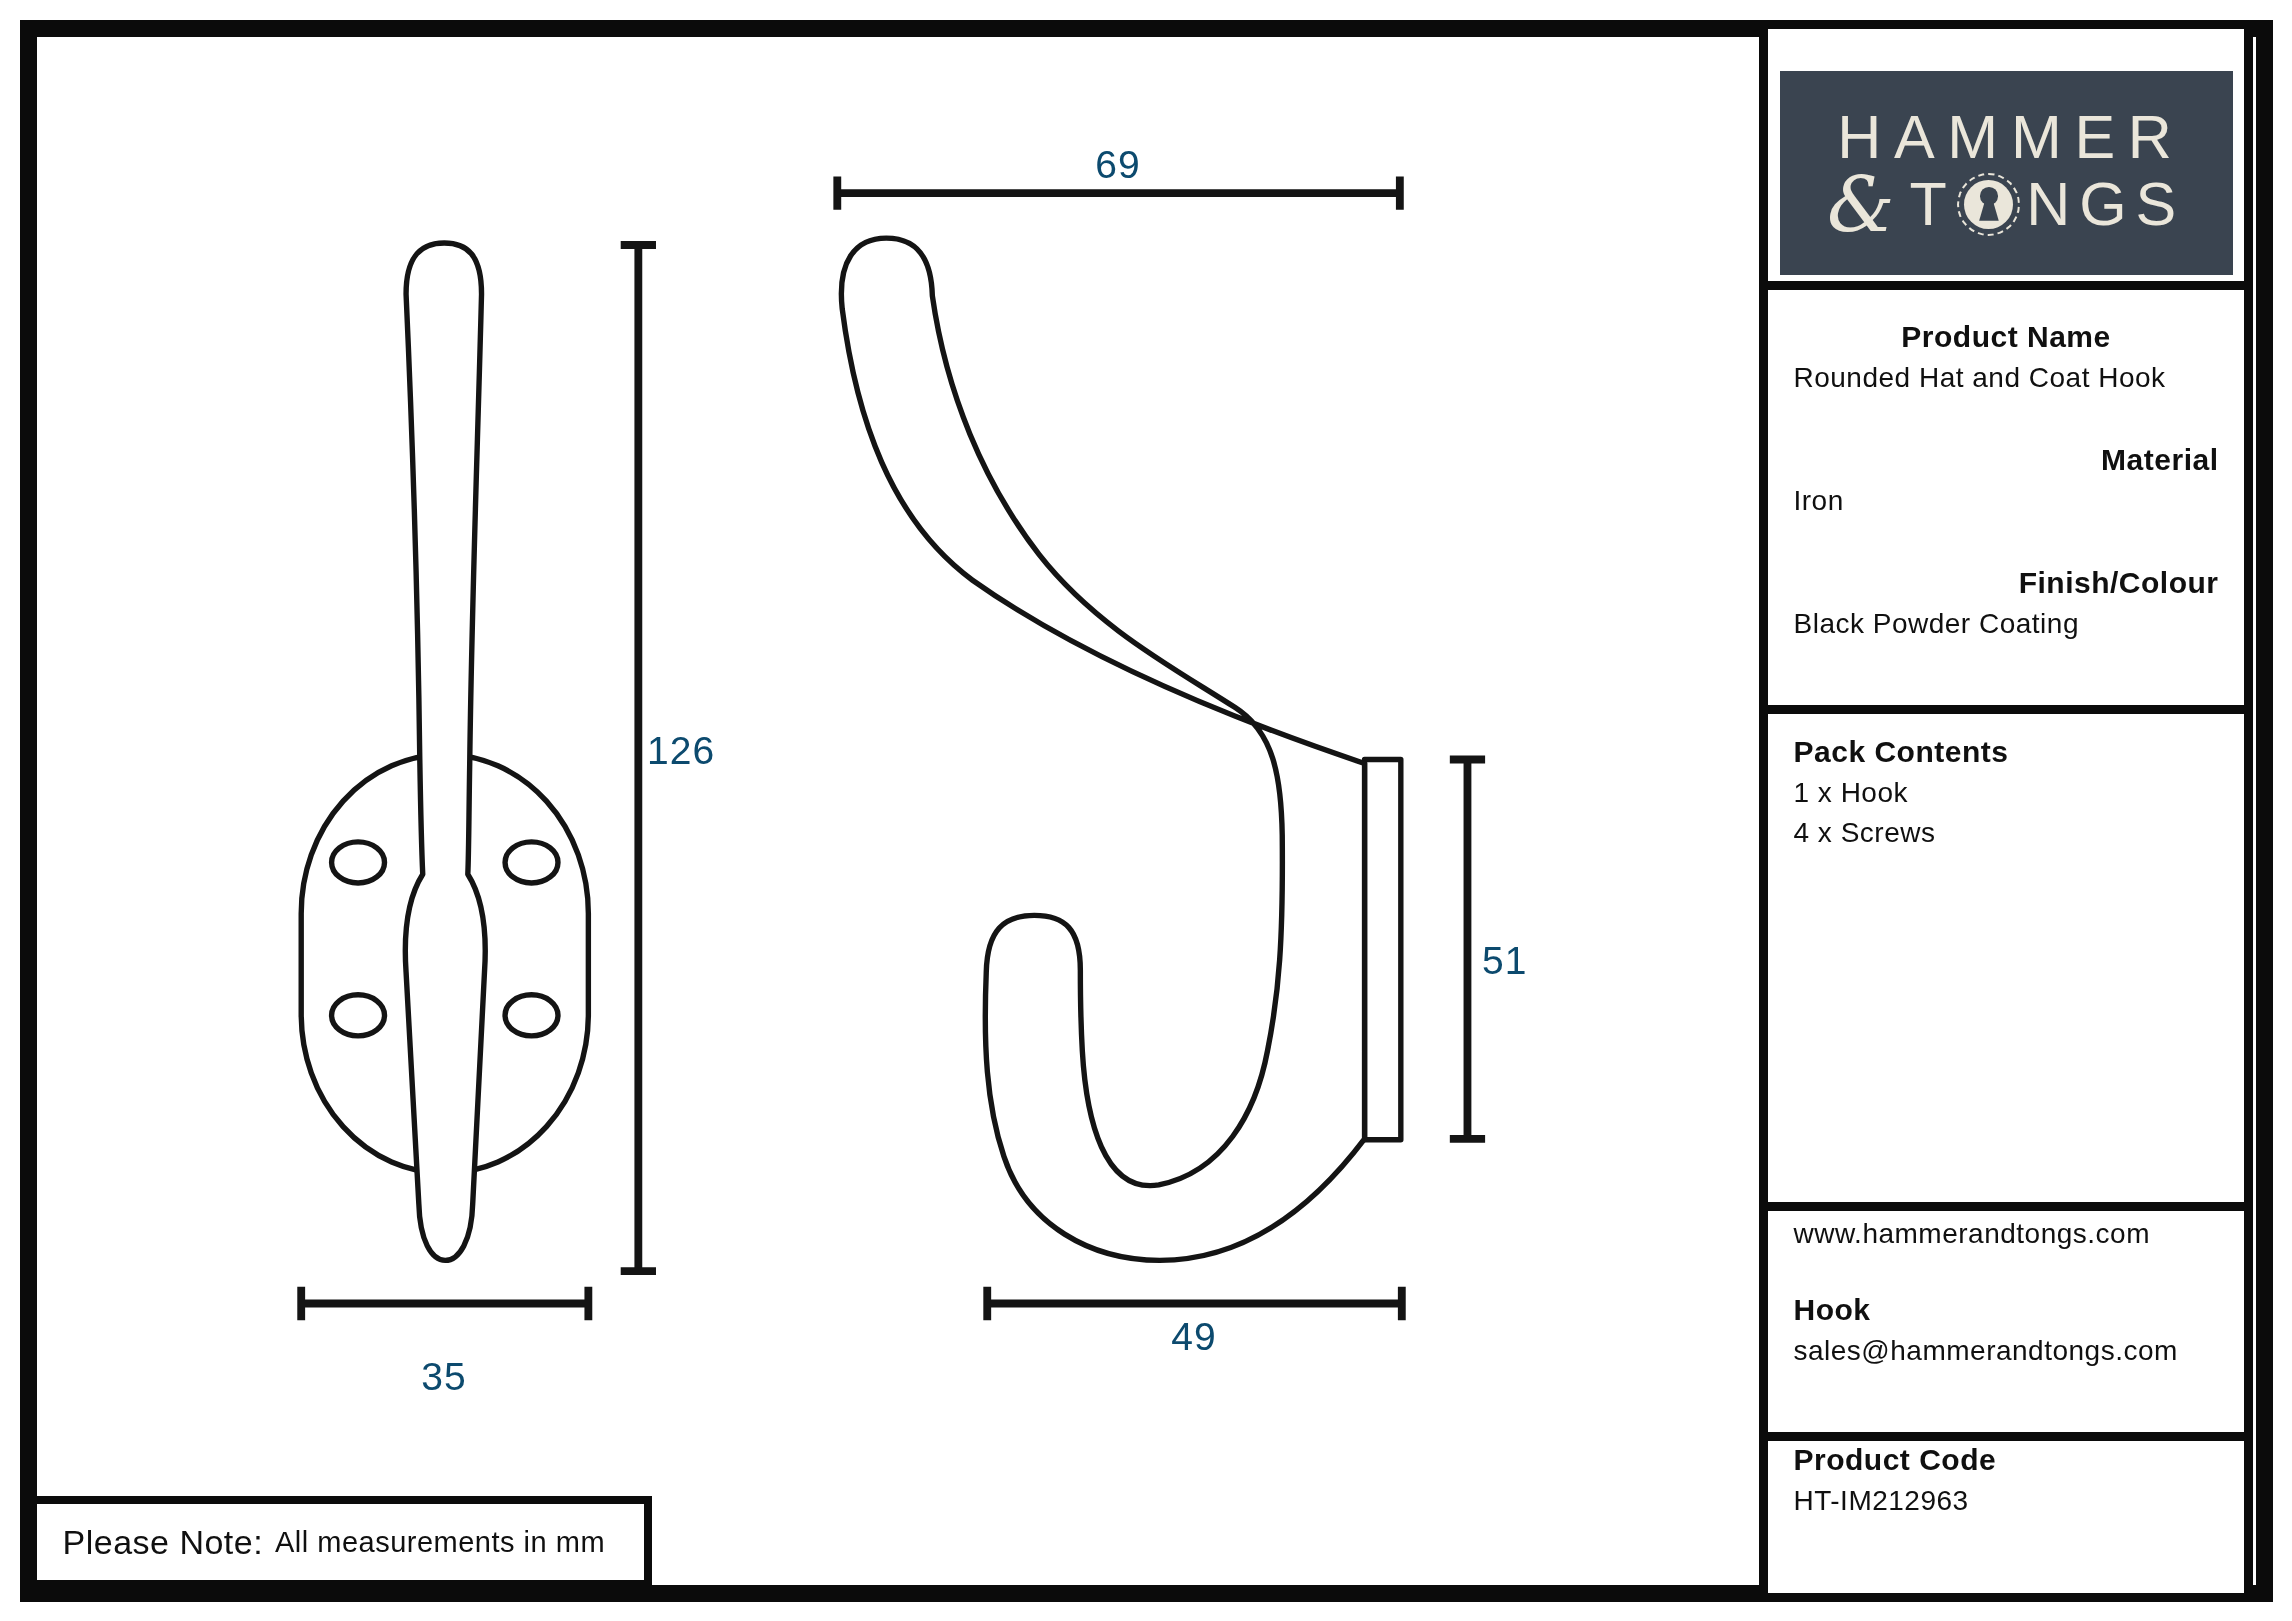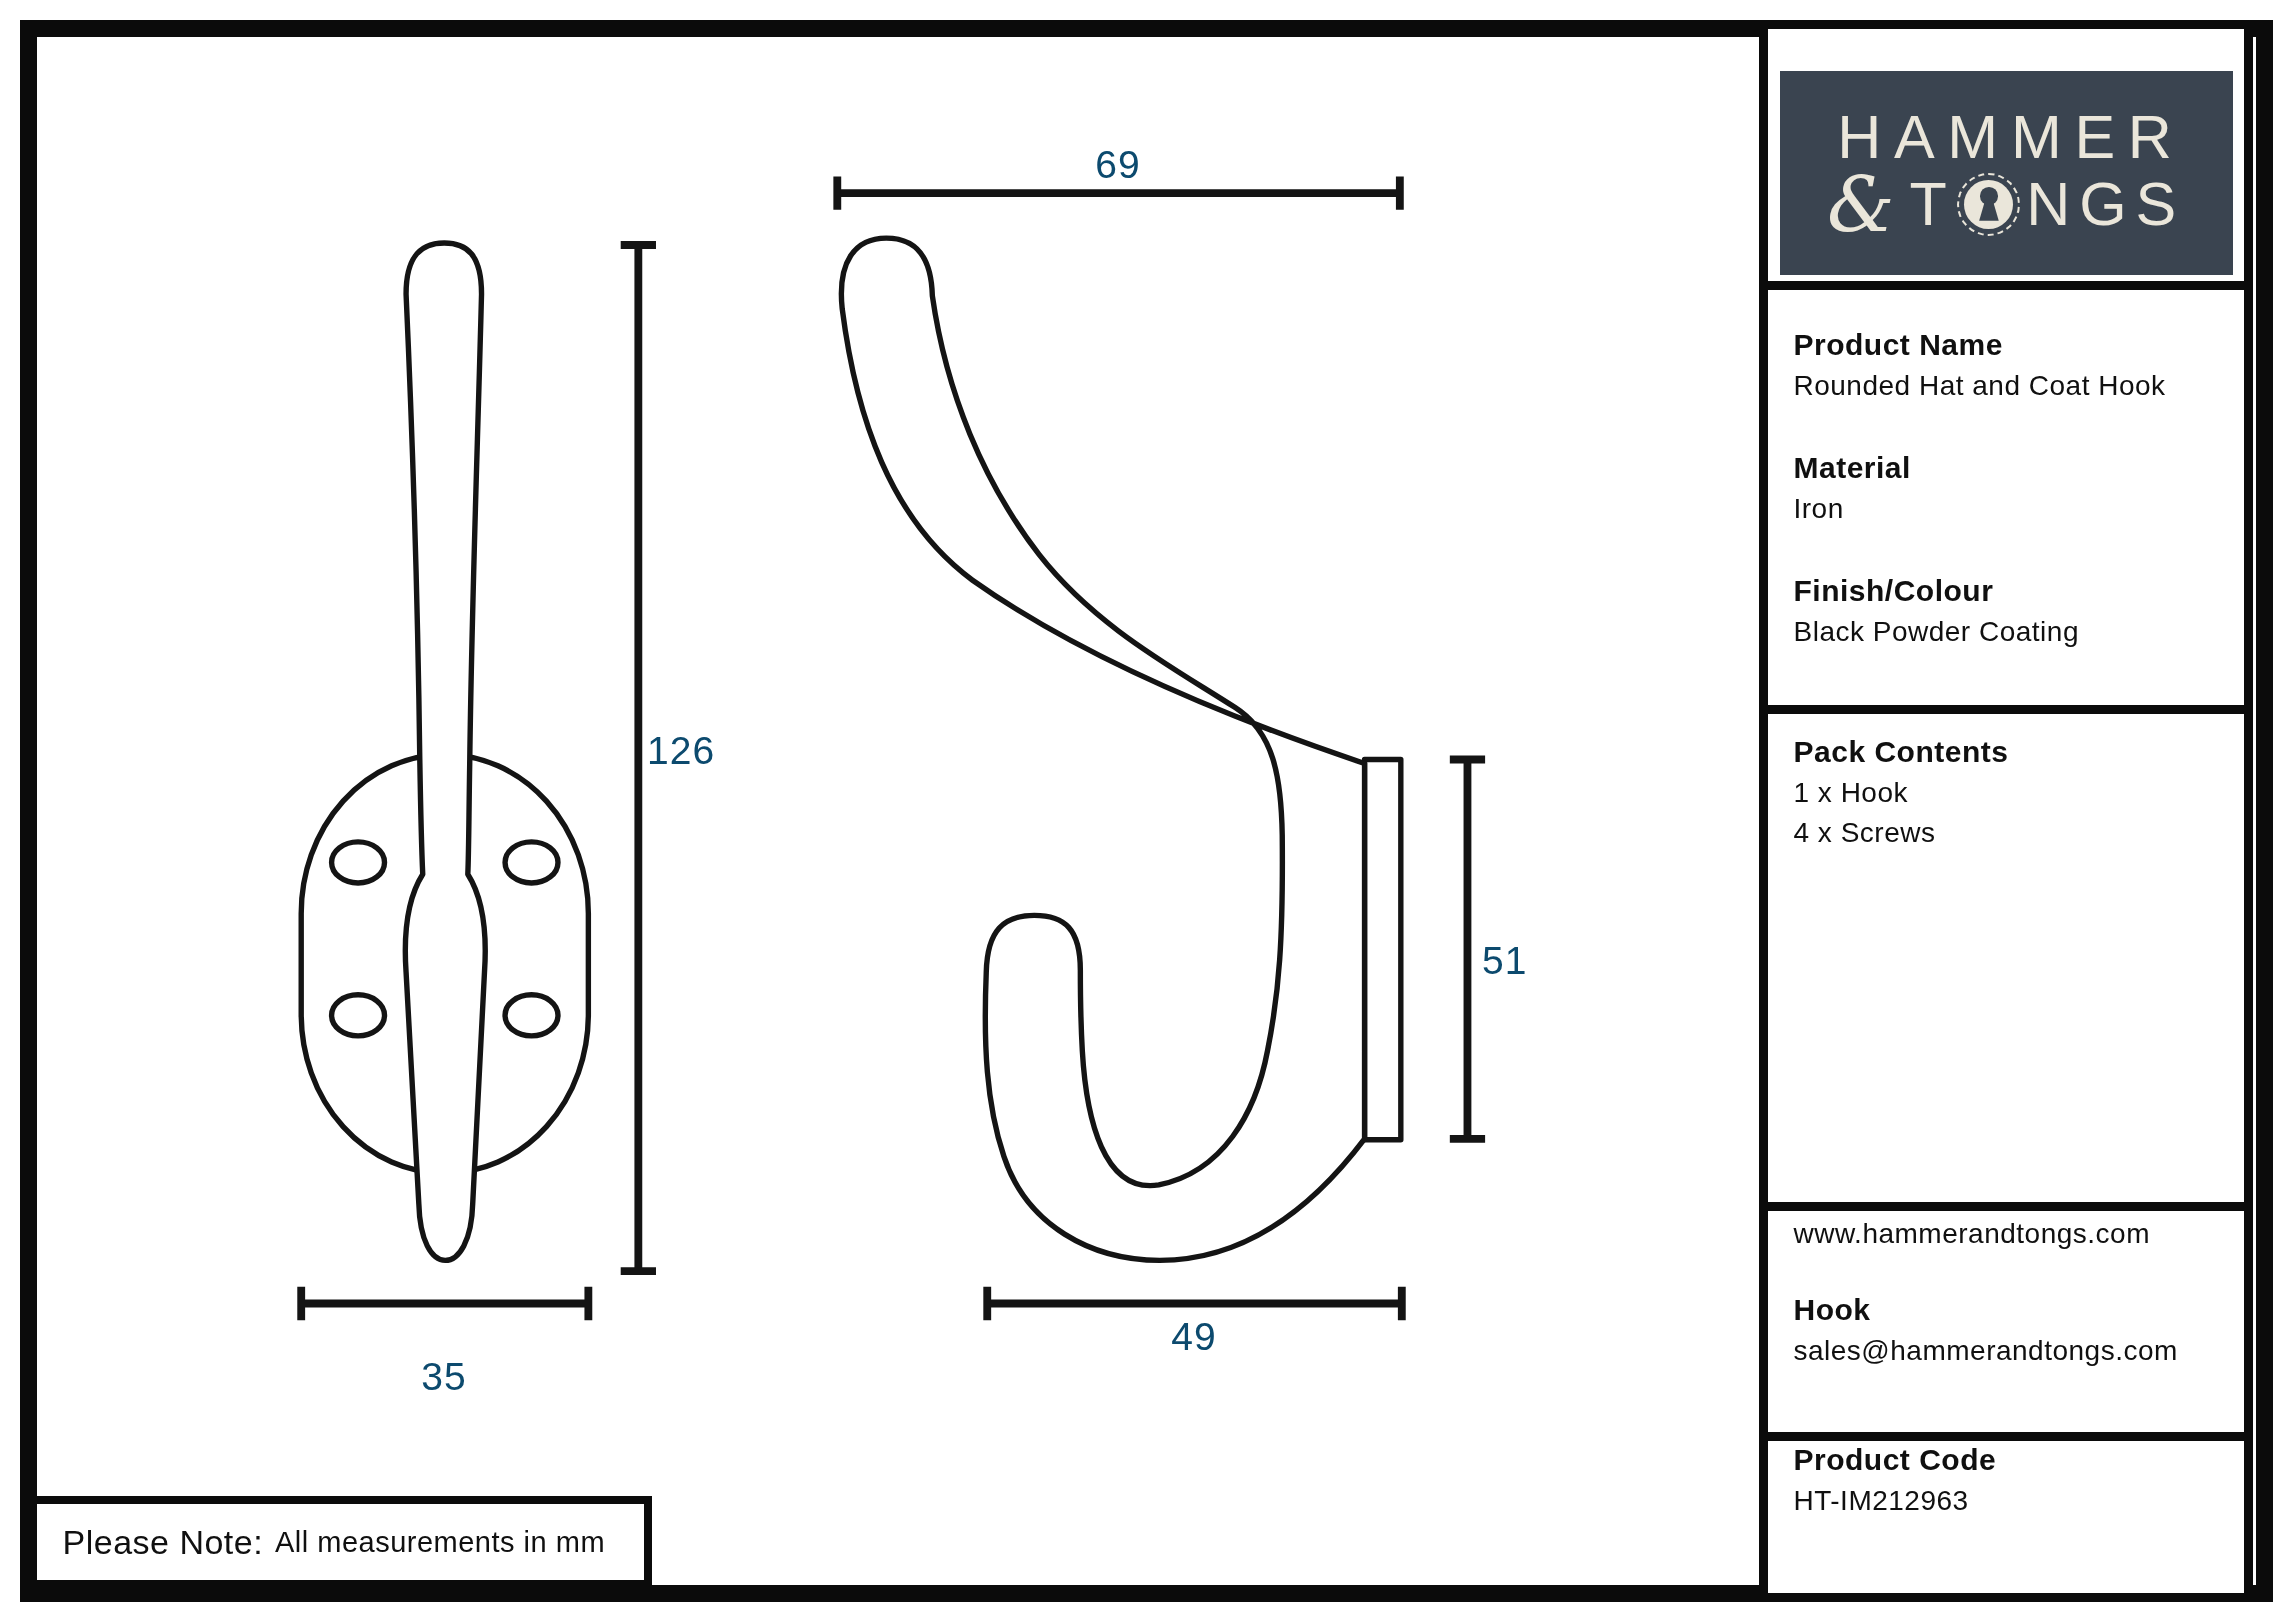"Product Name" .mt-first { margin-top: 36px -> 28px; text-align: none -> center }
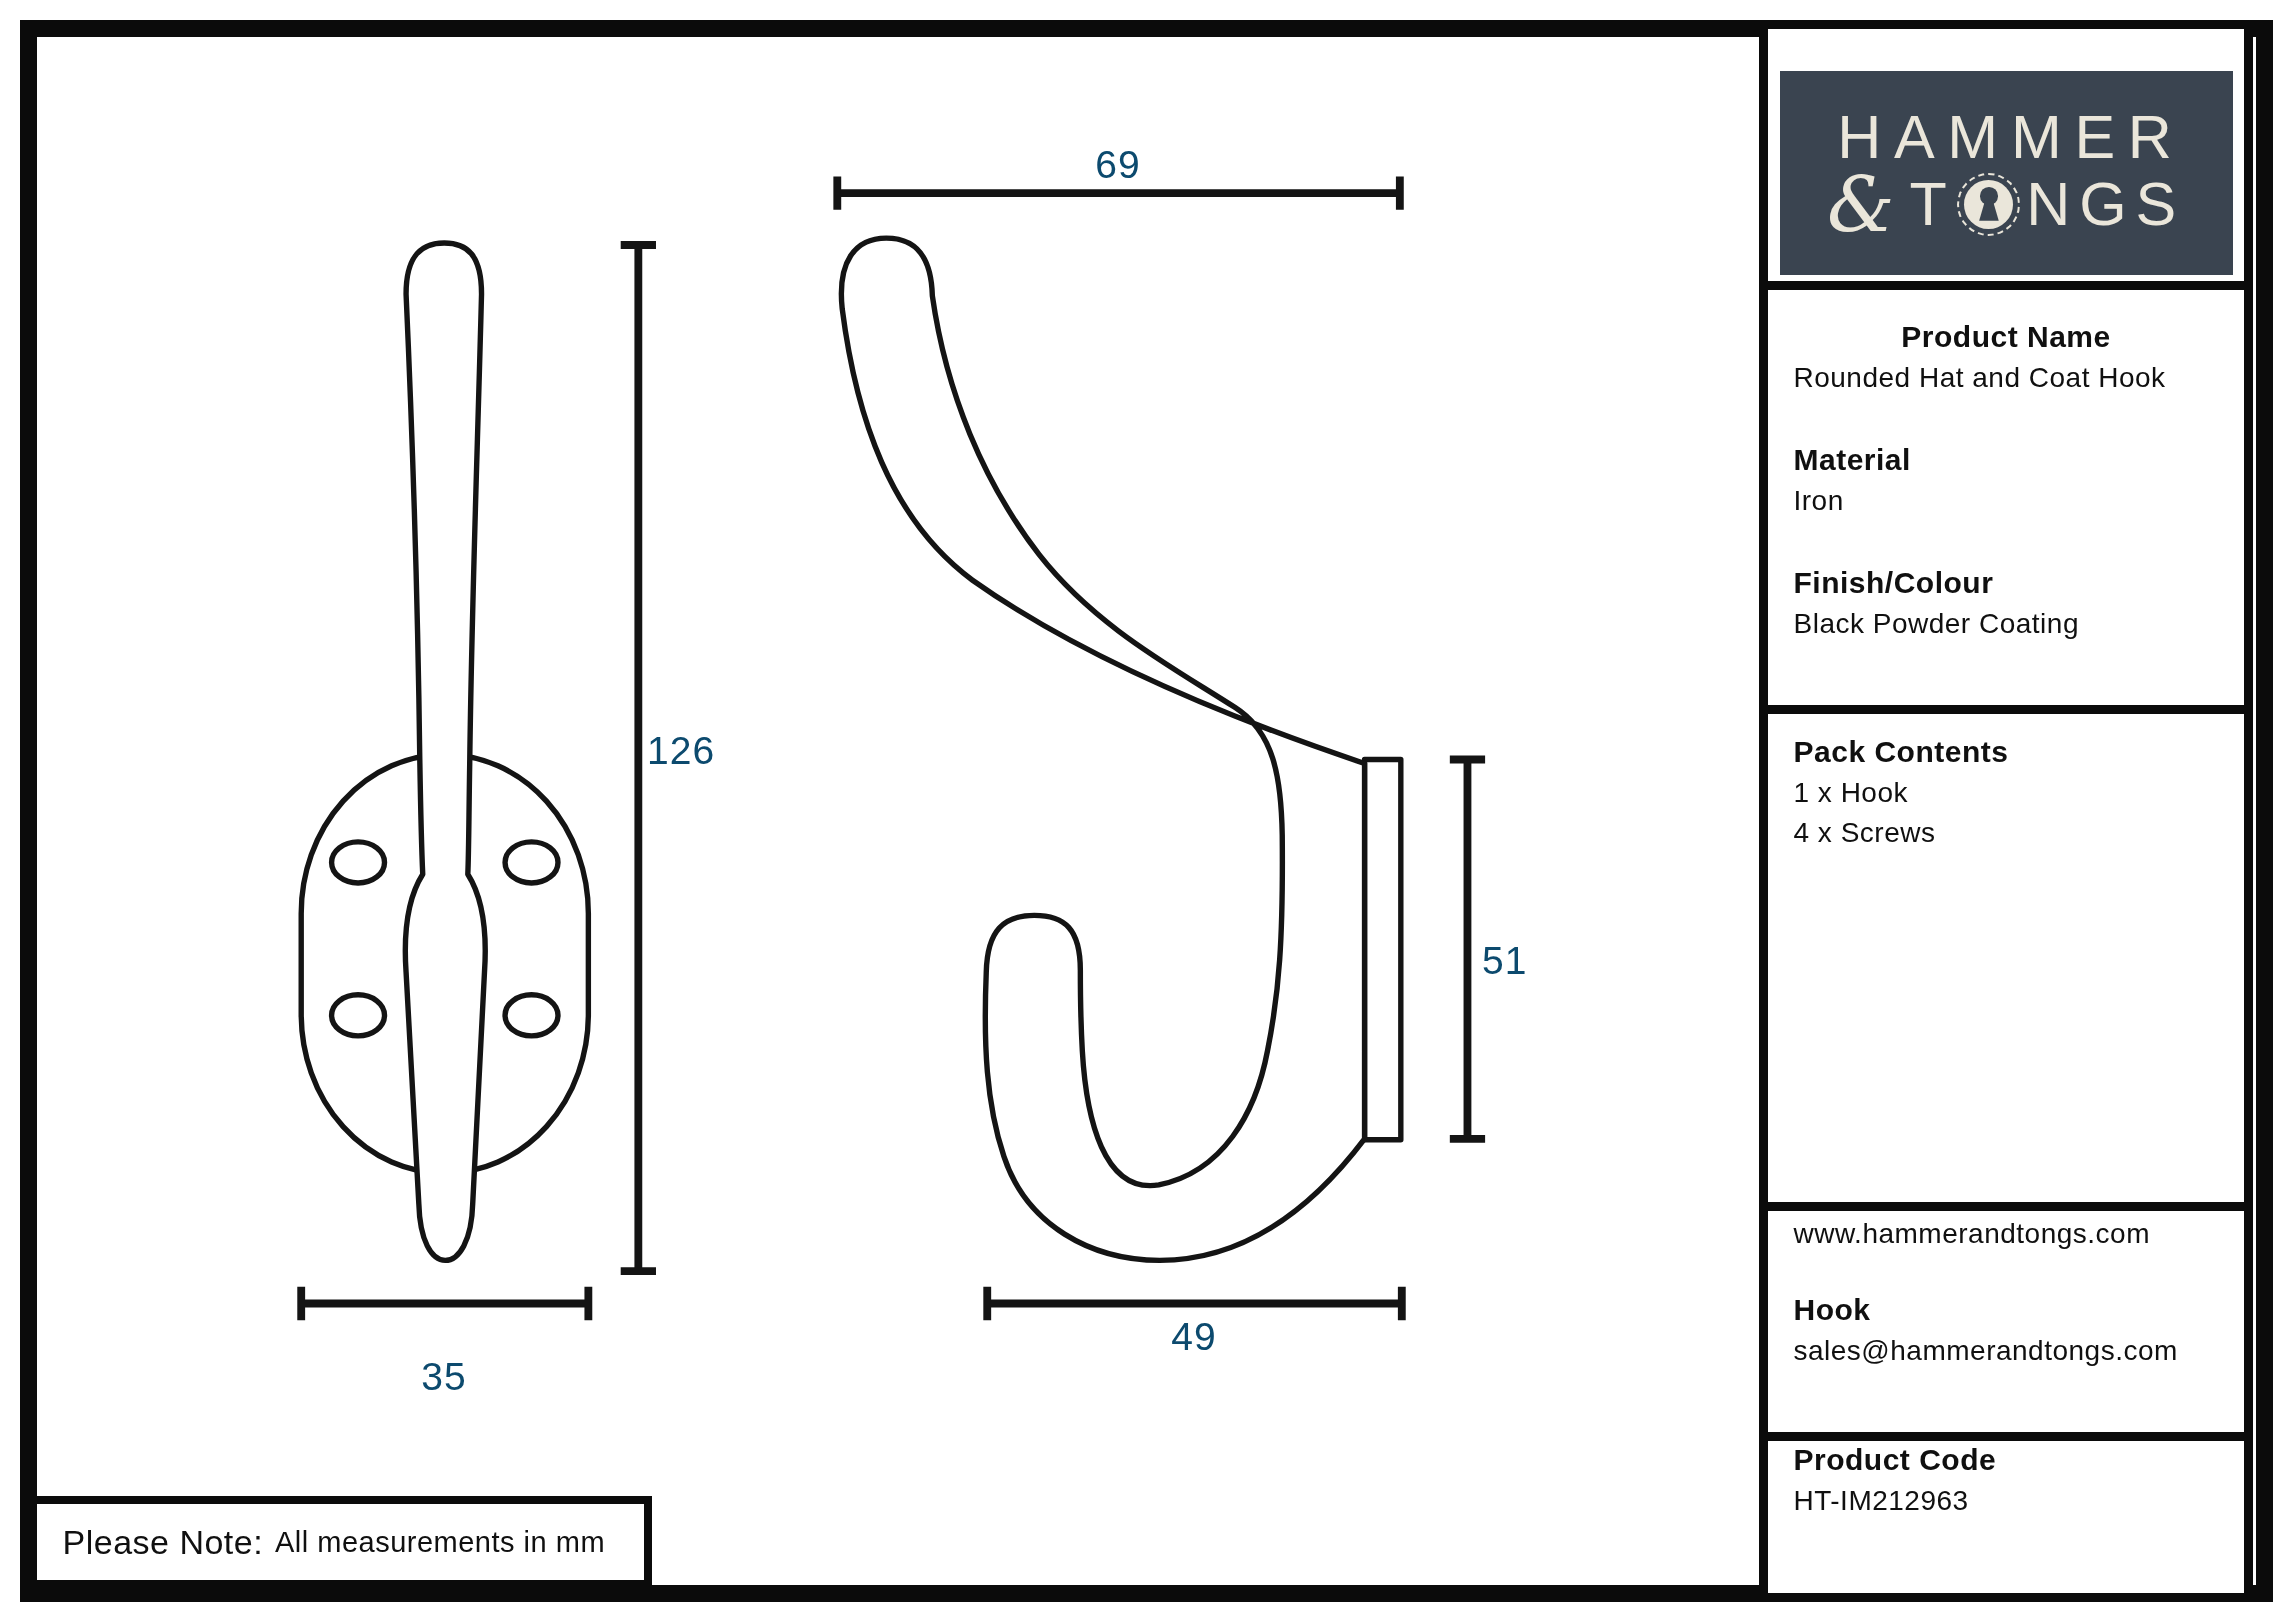"Material" .mt-gap { text-align: none -> right }
